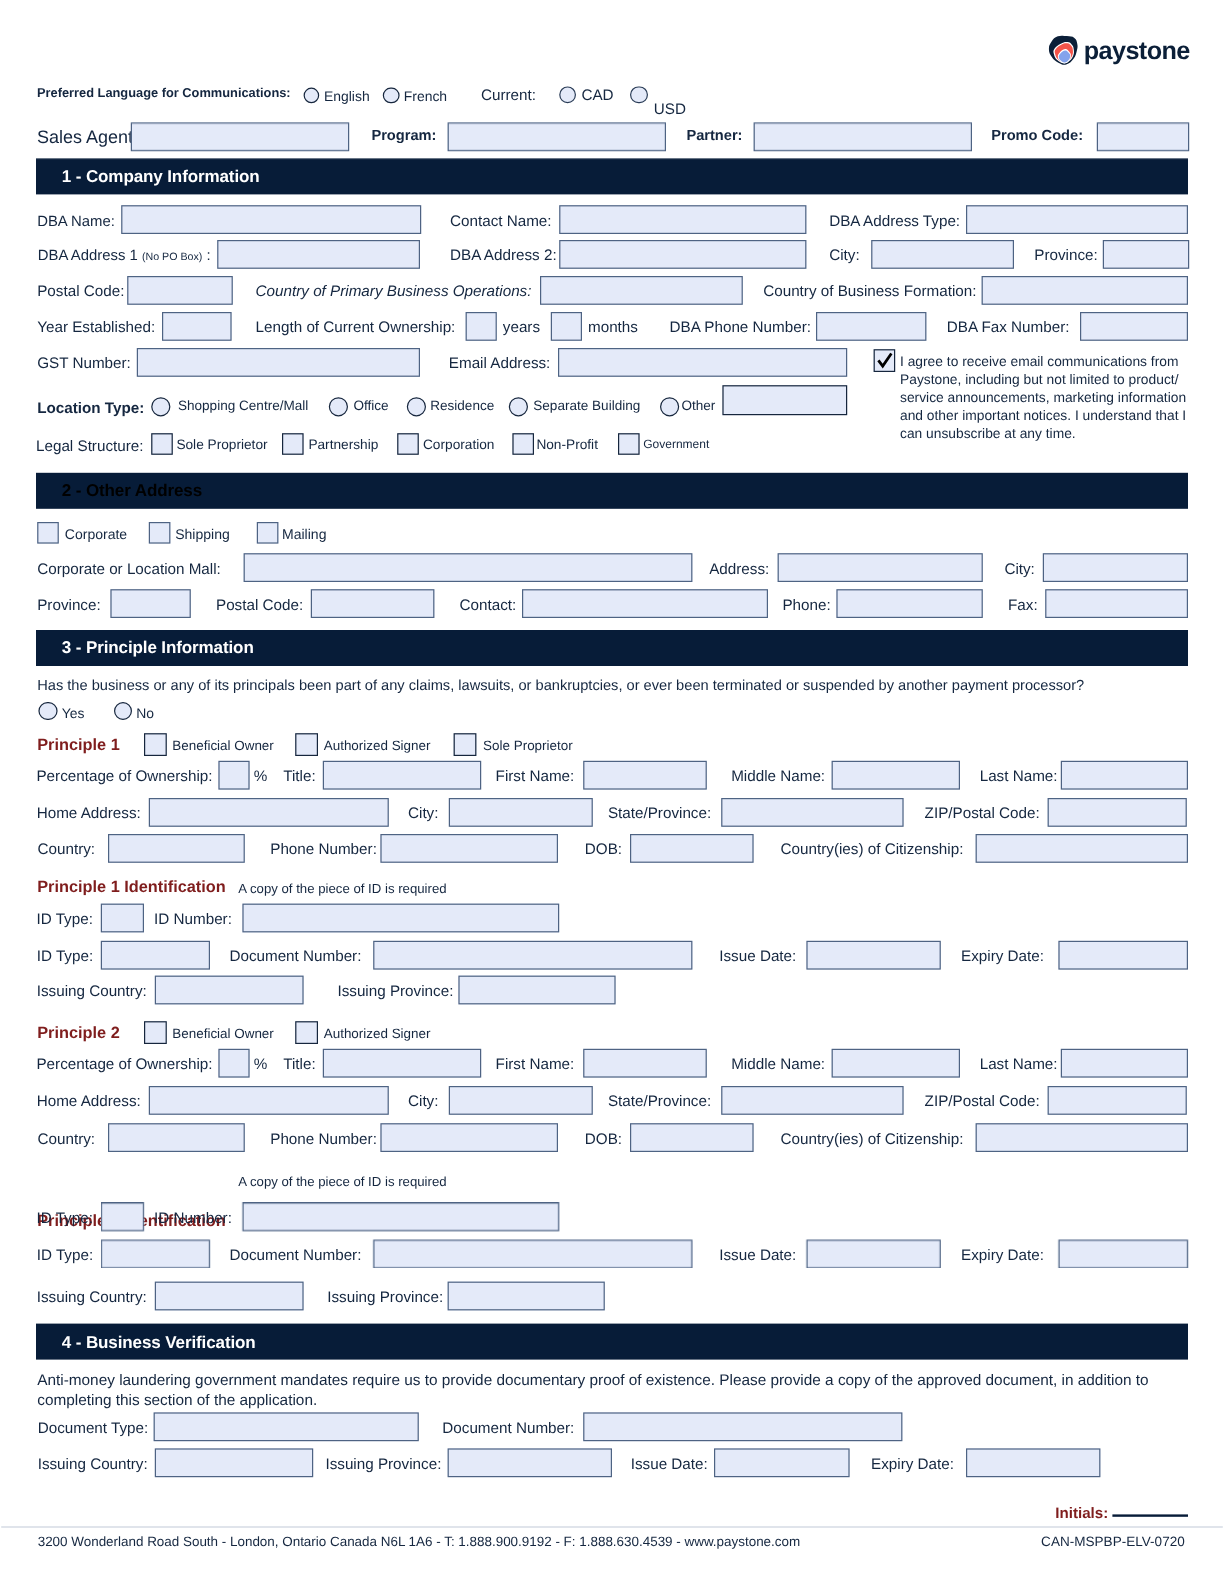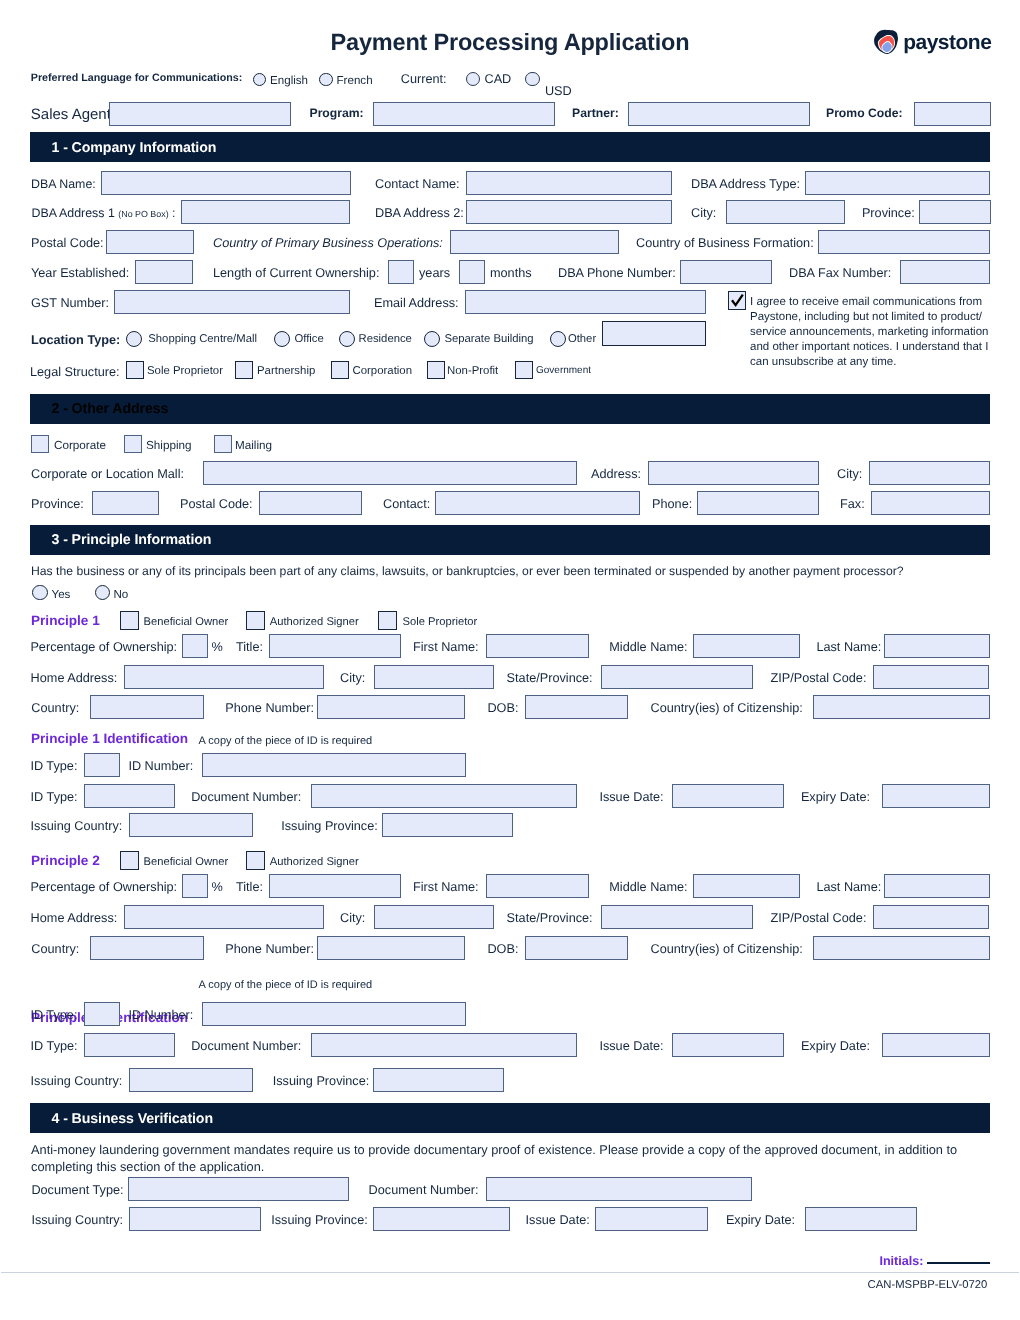"Payment Processing Application" div.t { html: <div>Payment Processing Application</div> -> none }
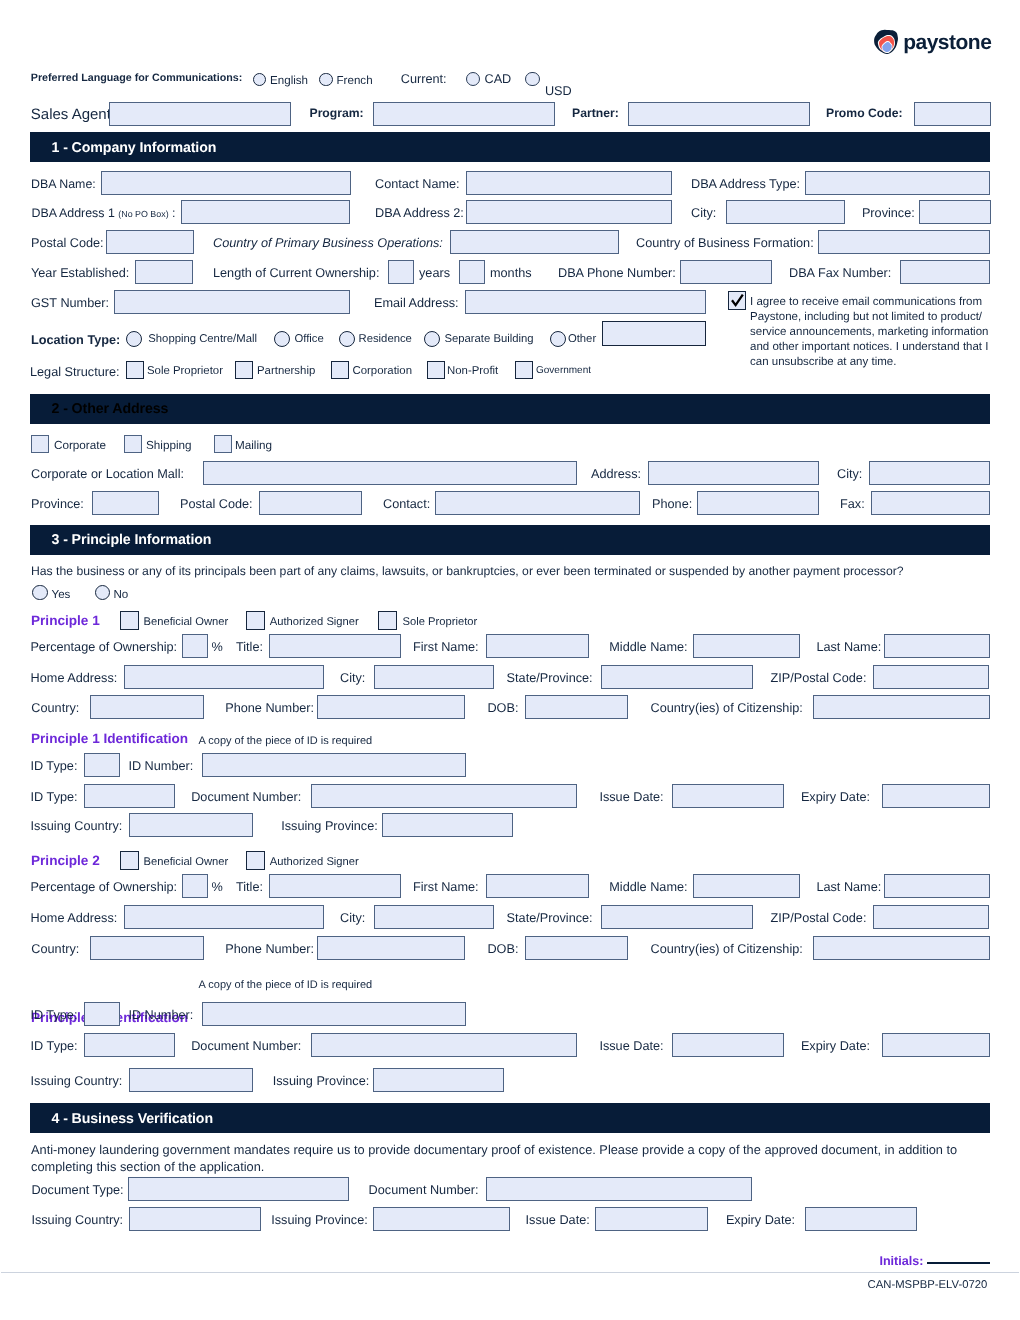"Principle 1" .pt { color: #6d28d9 -> #7f1d1d }
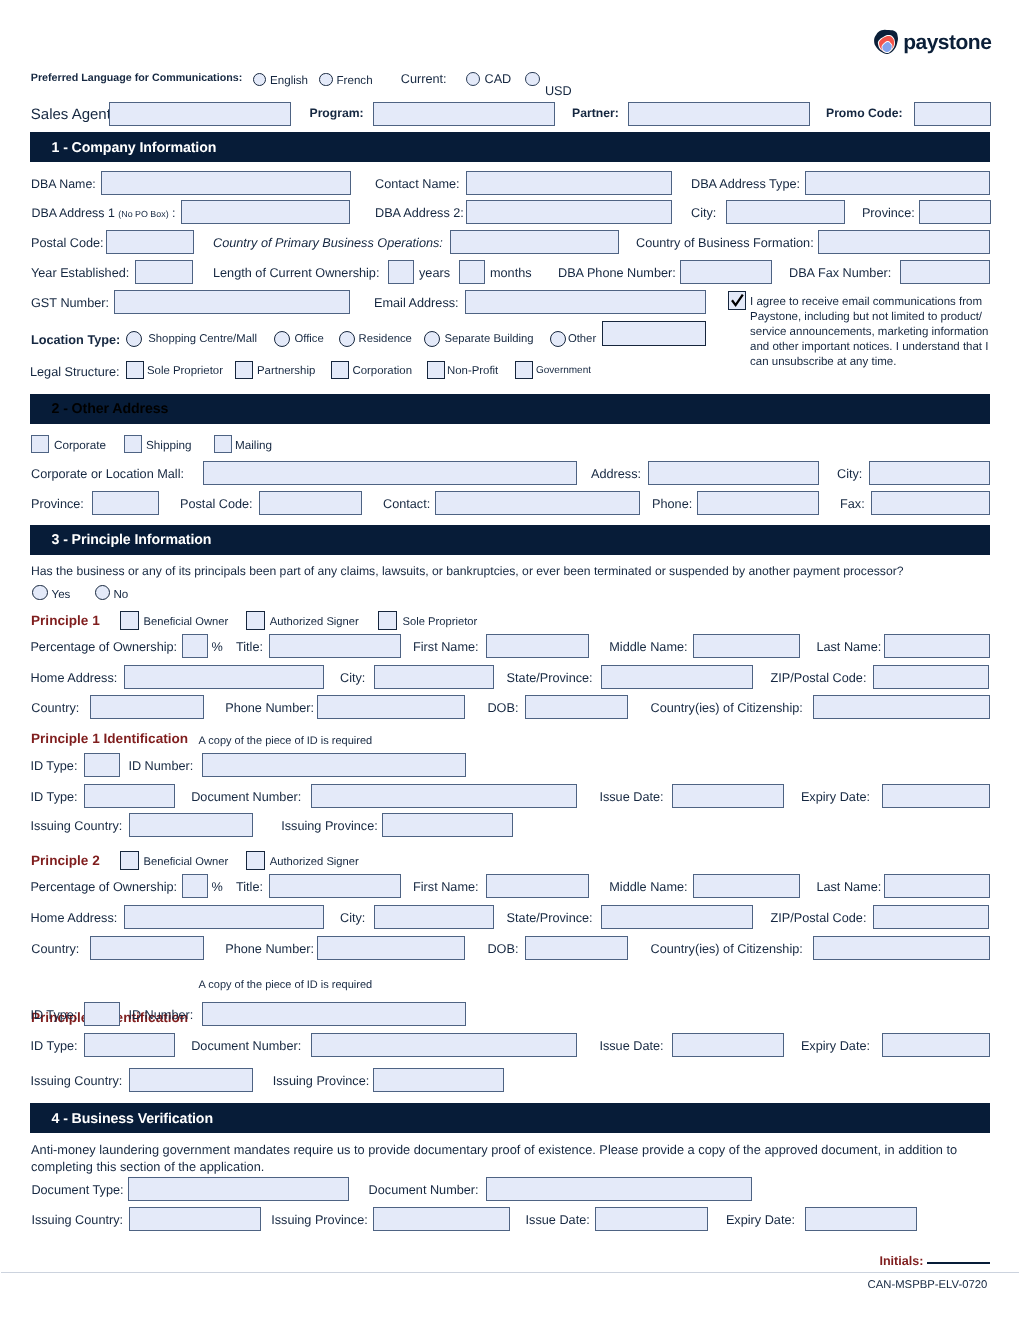"3200 Wonderland Road South -" div.t { html: none -> <div>3200 Wonderland Road South - London, Ontario Canada N6L 1A6 - T: 1.888.900.9192 - F: 1.888.630.4539 - www.paystone.com</div> }
